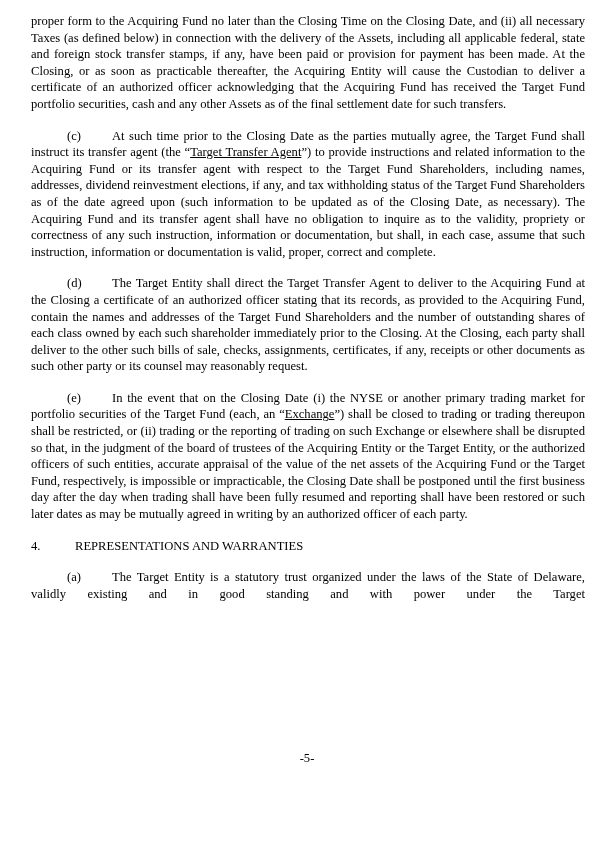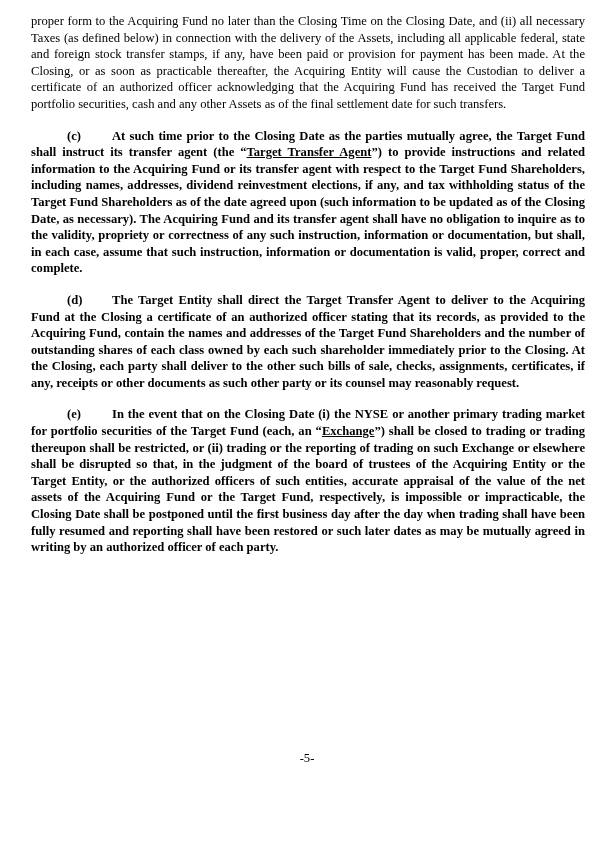"(c) At such time prior" .fi { font-weight: bold -> none }
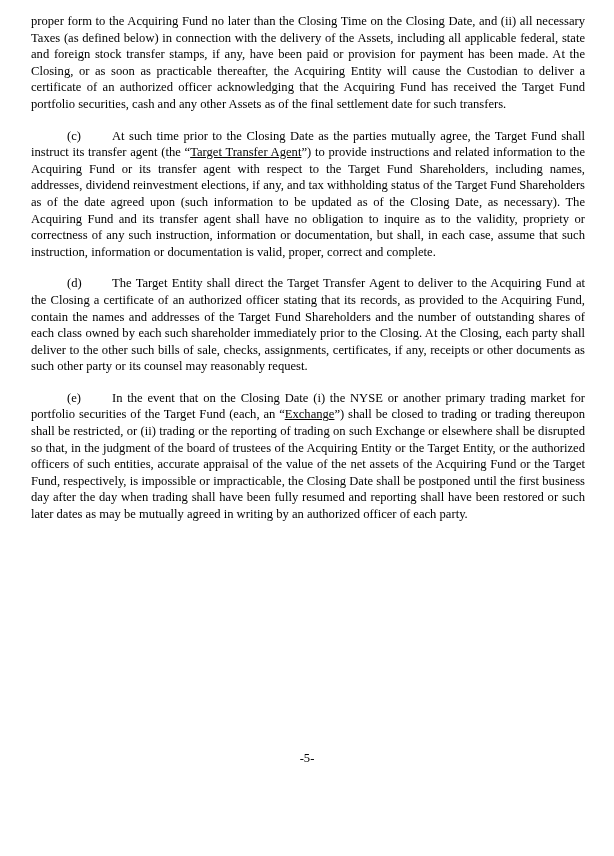"4. REPRESENTATIONS AND WARRANTIES" p.section { html: none -> <p><span>4.</span><span>REPRESENTATIONS AND WARRANTIES</span></p> }
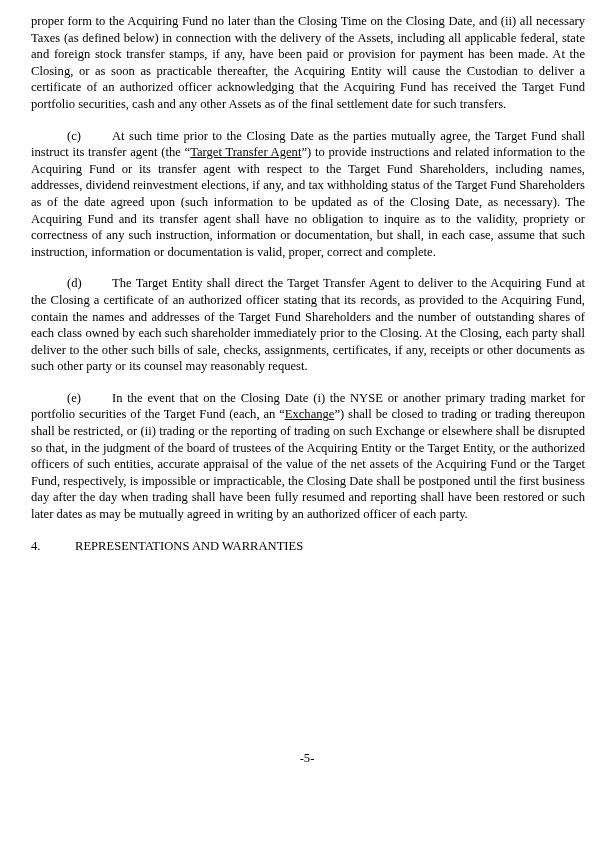"(a) The Target Entity is" p.body { html: none -> <p><span>(a)</span><span>The Target Entity is a statutory trust organized under the laws of the State of Delaware, validly existing and in good standing and with power under the Target</span></p> }
